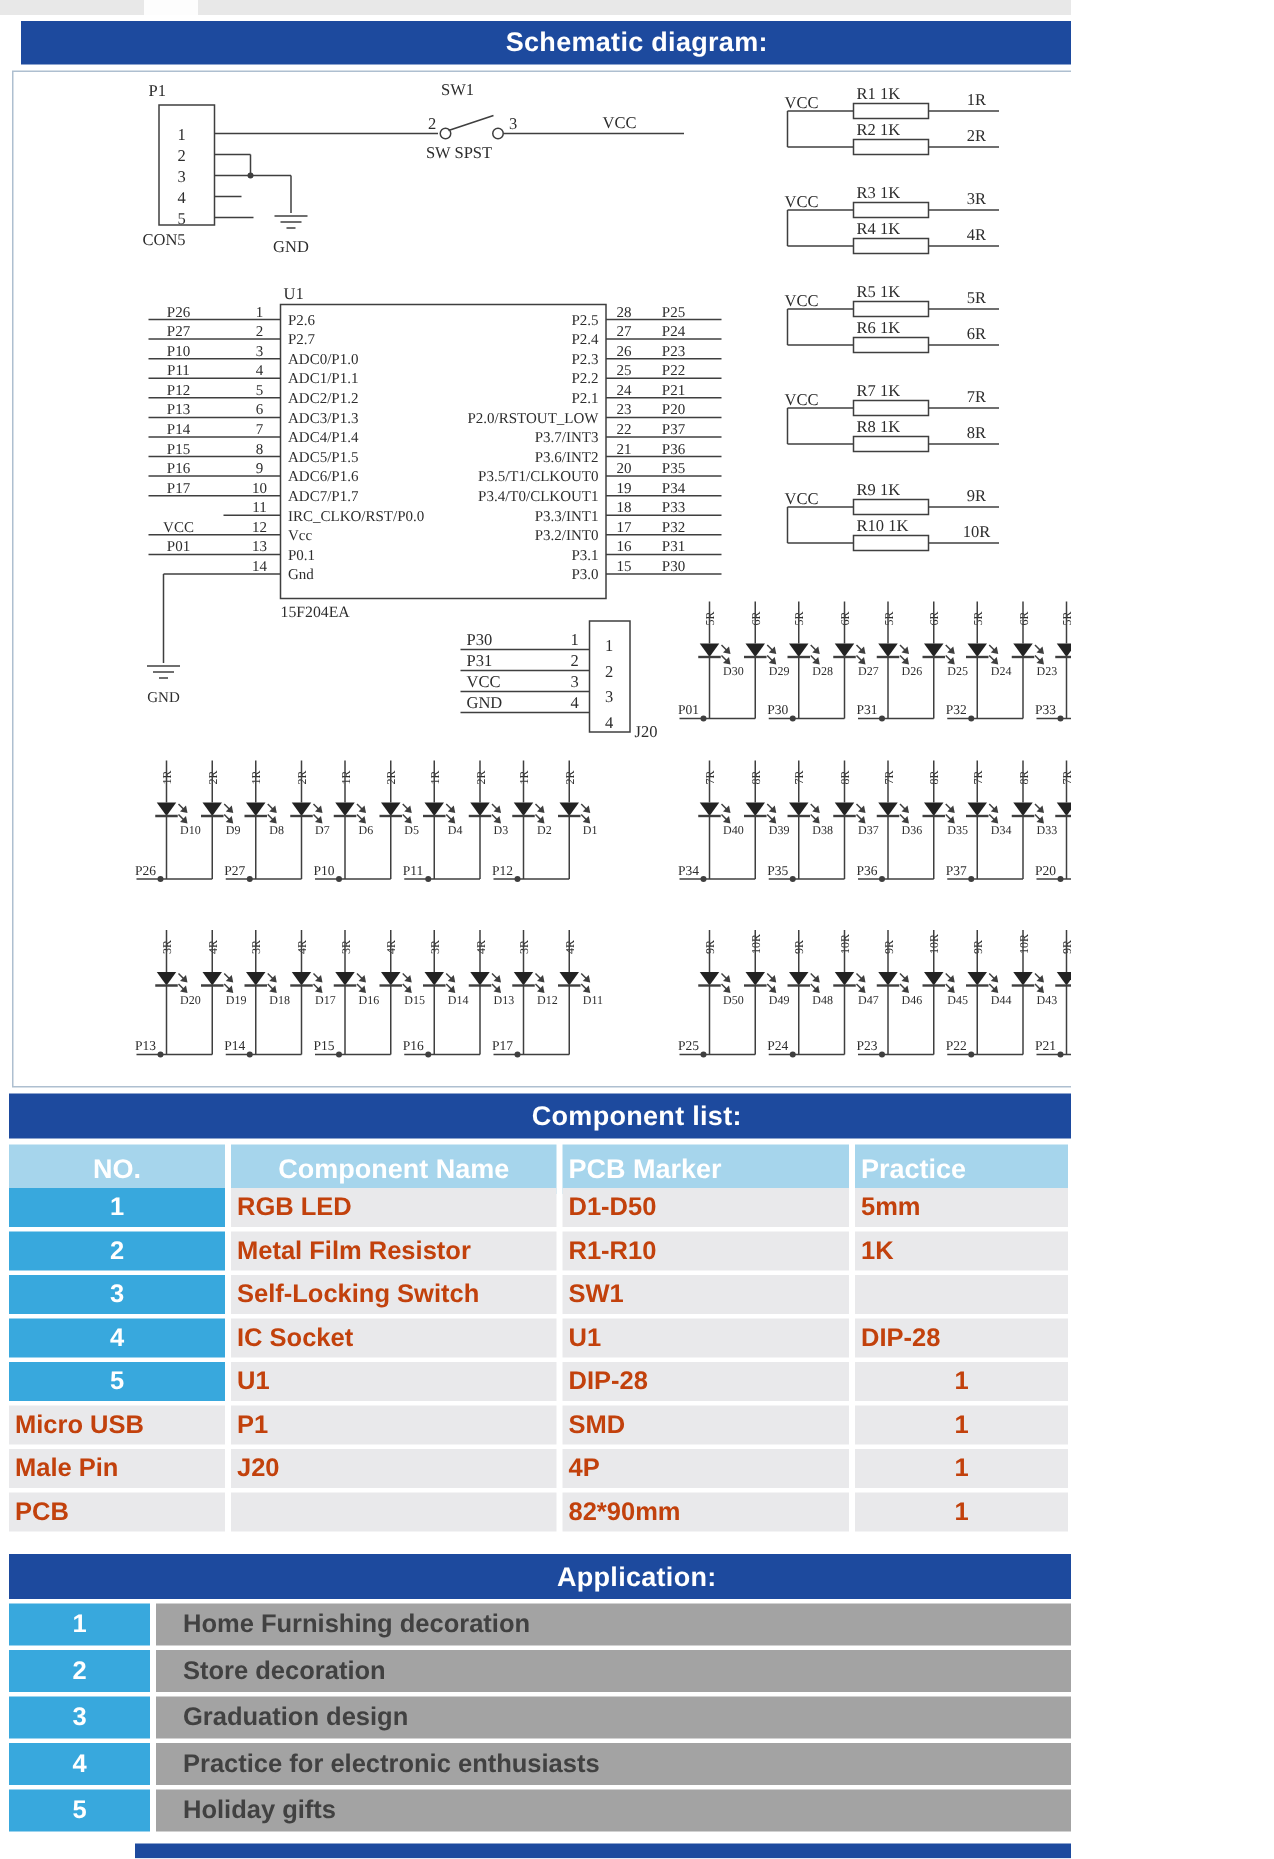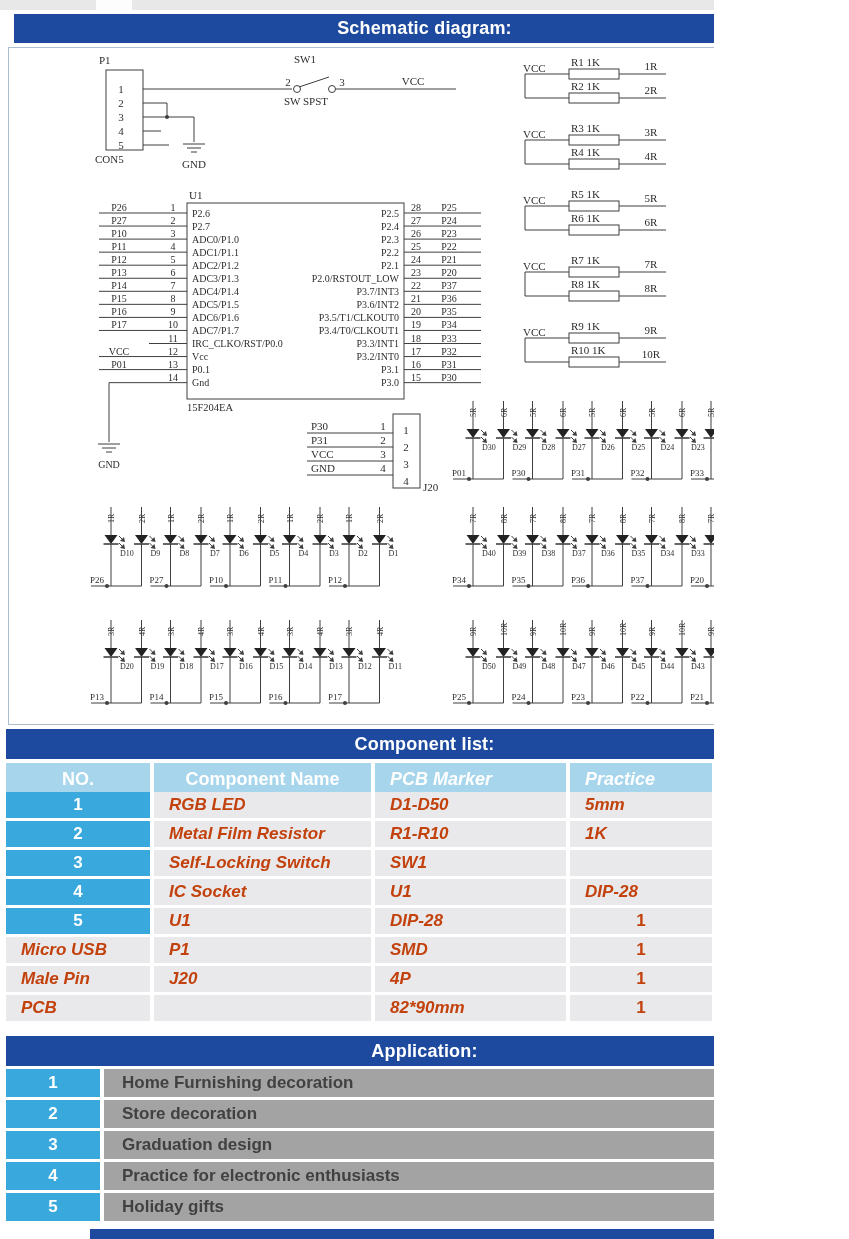"PCB Marker" .c-left { font-style: italic -> none; padding-left: 15px -> 4px }
